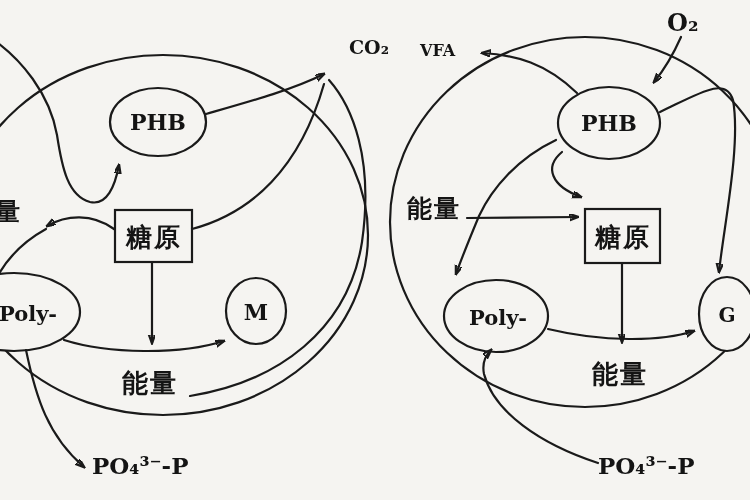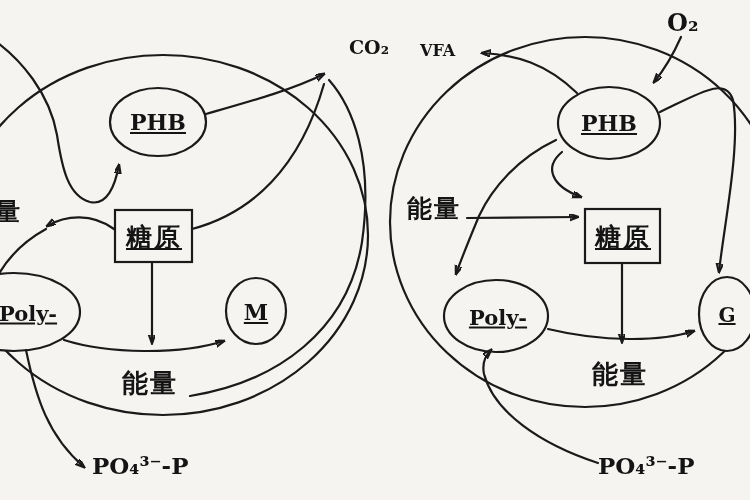"PHB" .center { text-decoration: underline -> none }
